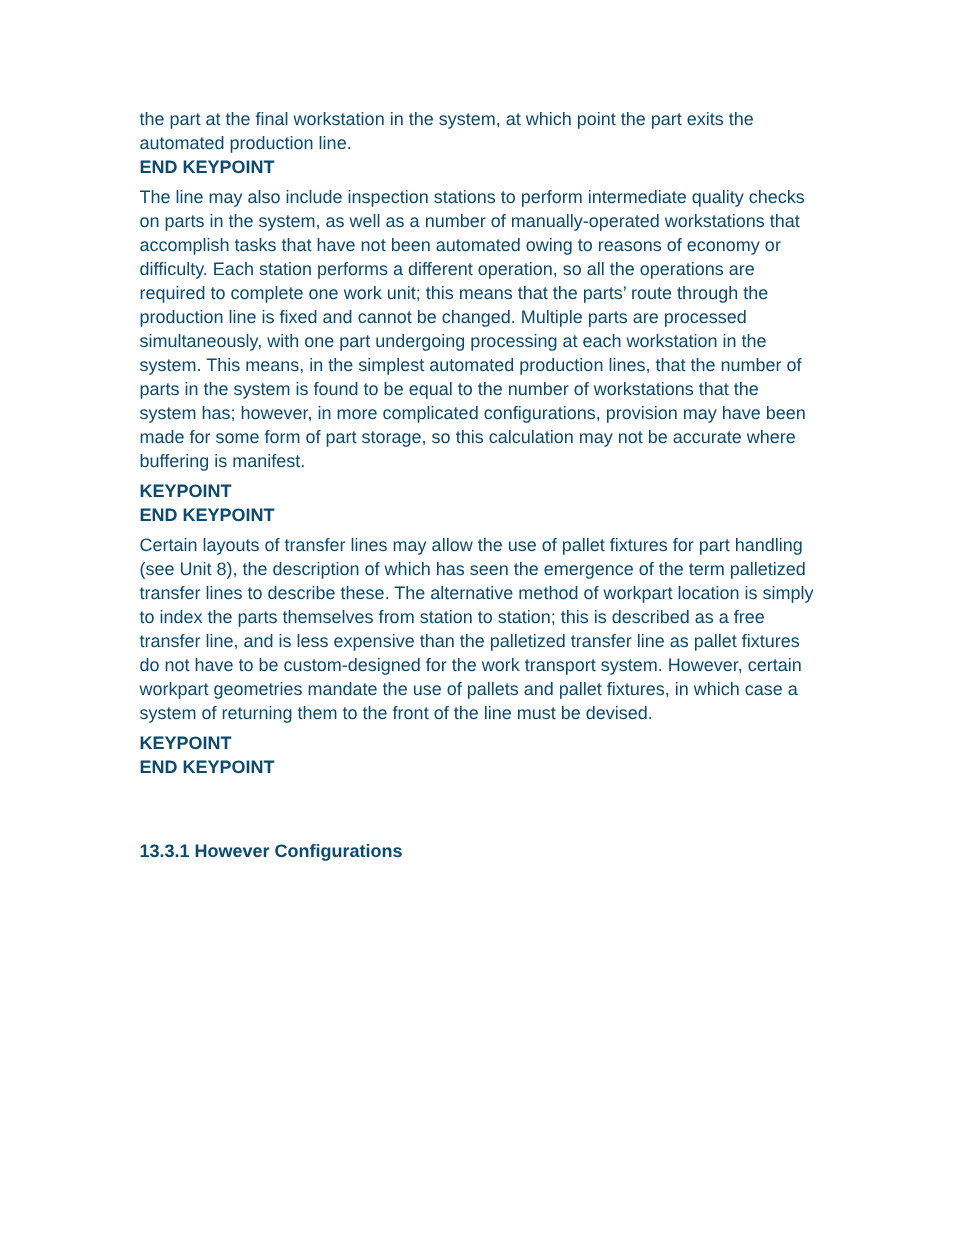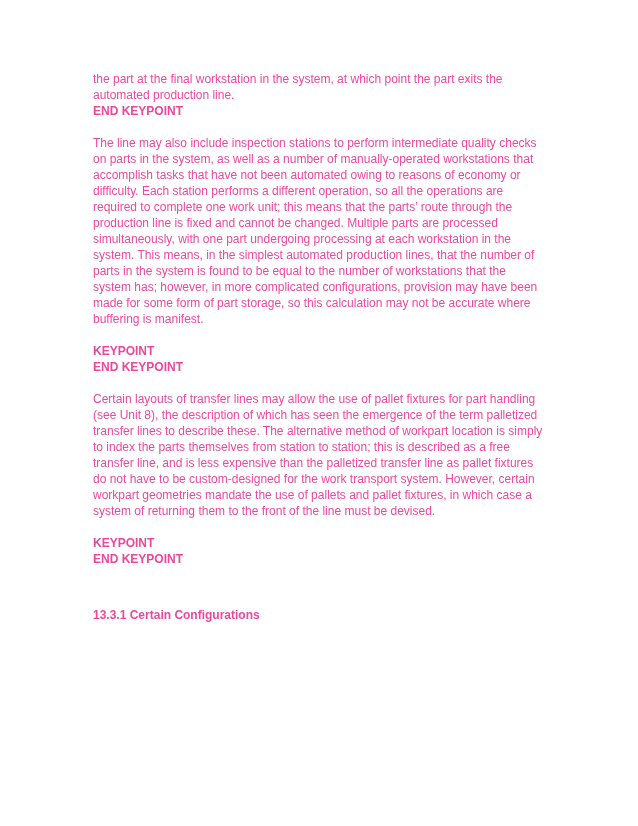"the part at the final" .page { color: #ec4899 -> #0c4a6e }
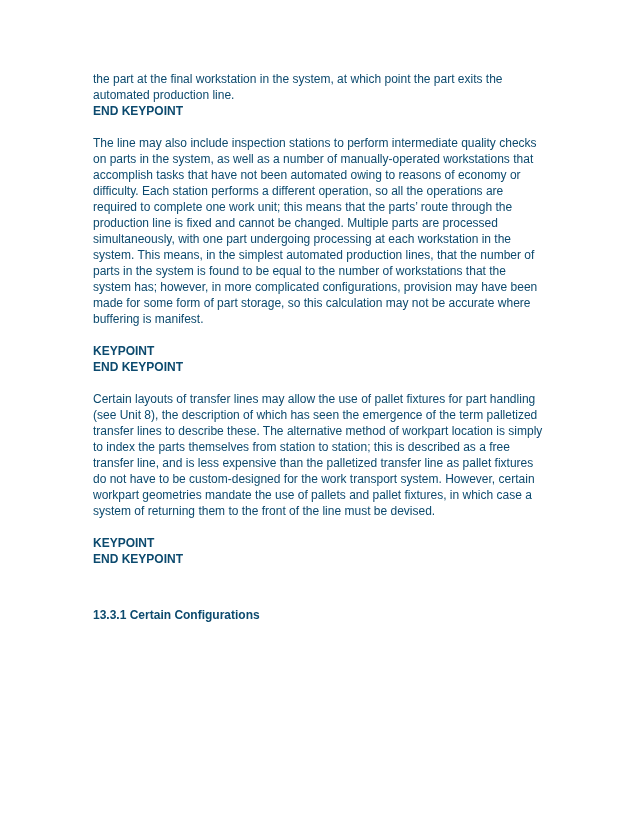"The line may also include" .gap { margin-top: 16px -> 4px }
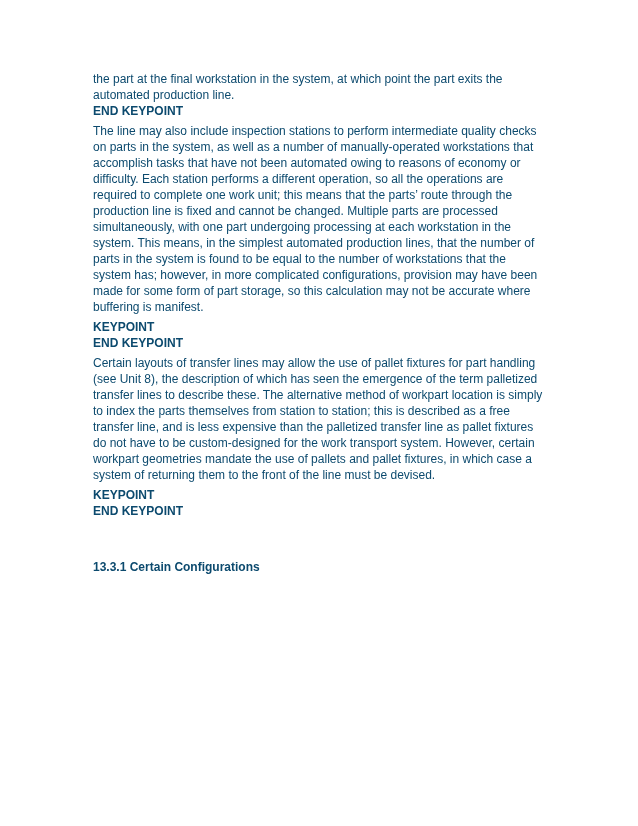"13.3.1 Certain Configurations" p.heading { text: Certain -> However }
